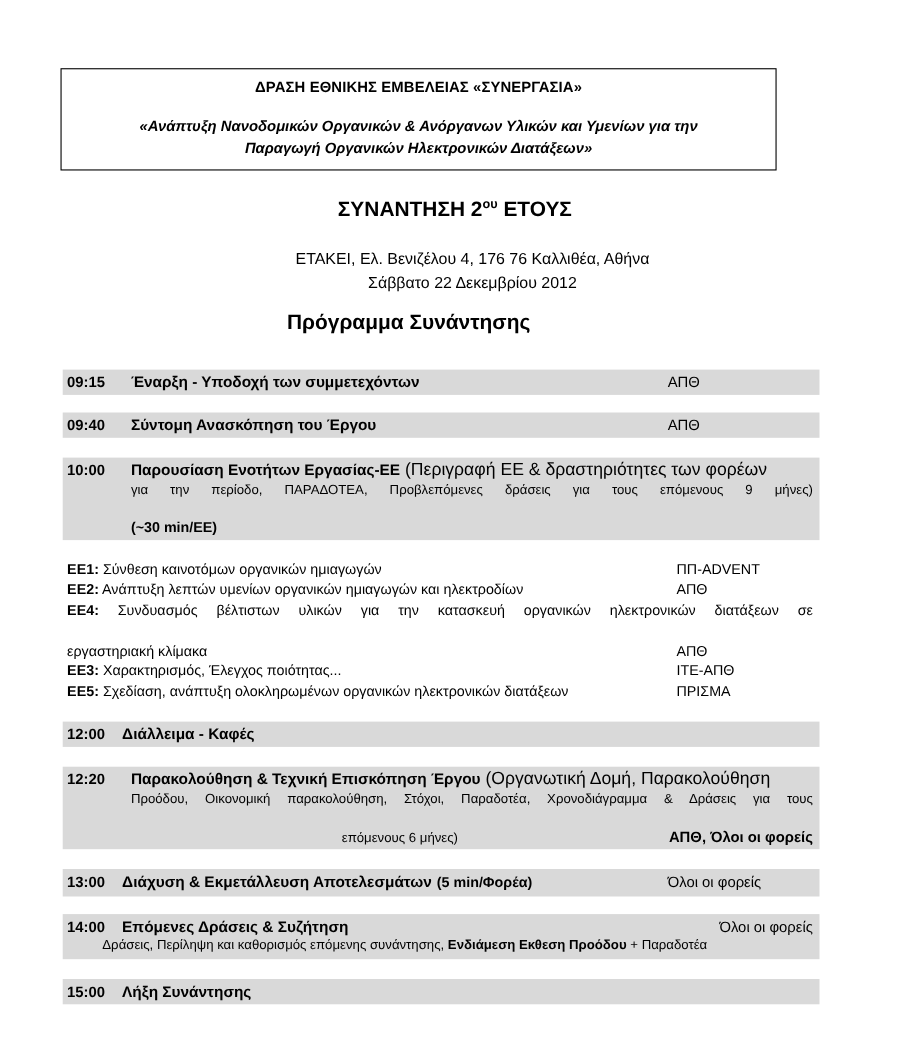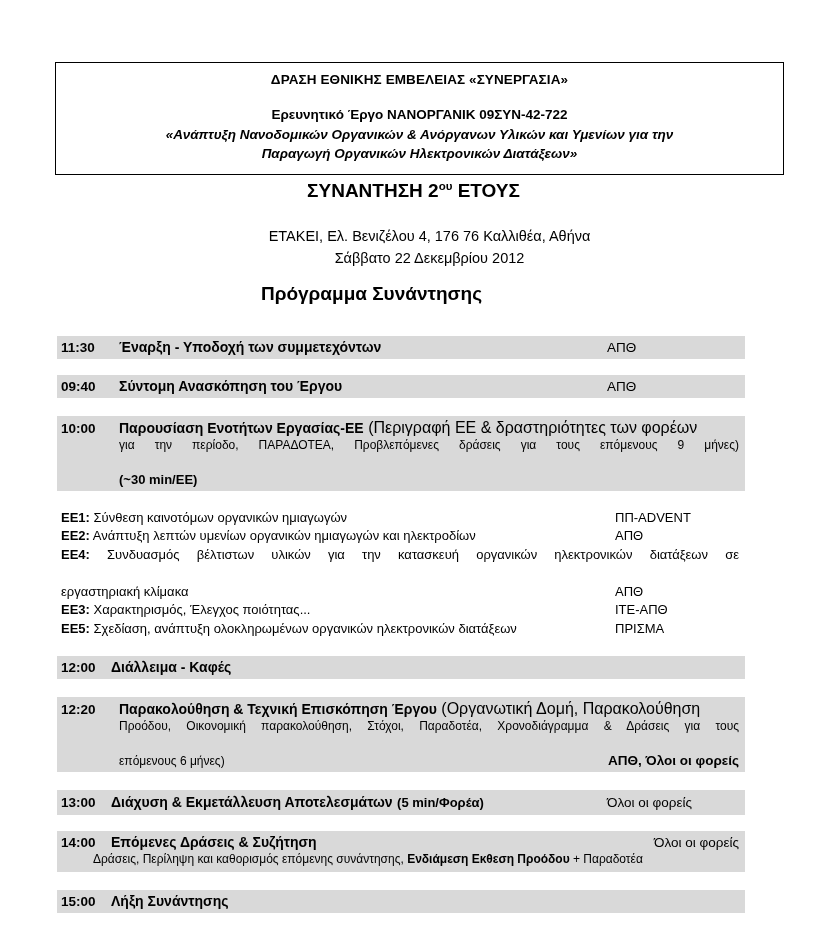"ΔΡΑΣΗ ΕΘΝΙΚΗΣ ΕΜΒΕΛΕΙΑΣ «ΣΥΝΕΡΓΑΣΙΑ»" .header-box { width: 729px -> 651px }
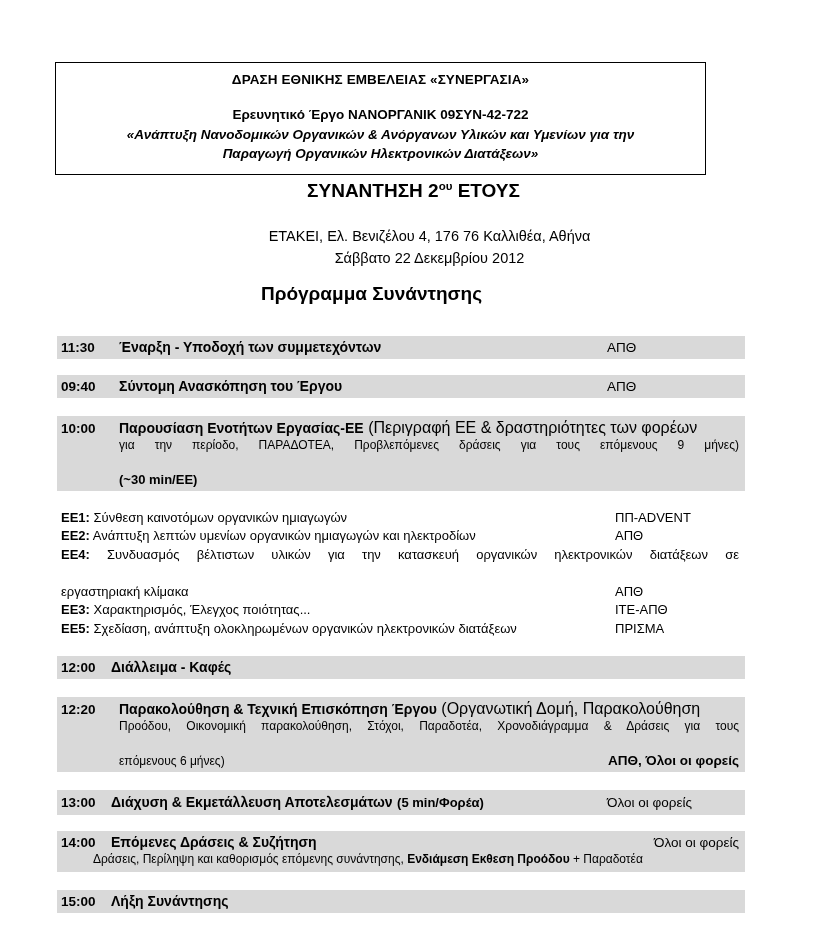"Ερευνητικό Έργο ΝΑΝΟΡΓΑΝΙΚ 09ΣΥΝ-42-722" div.hb-line2 { html: <div>Ερευνητικό Έργο ΝΑΝΟΡΓΑΝΙΚ 09ΣΥΝ-42-722</div> -> none }
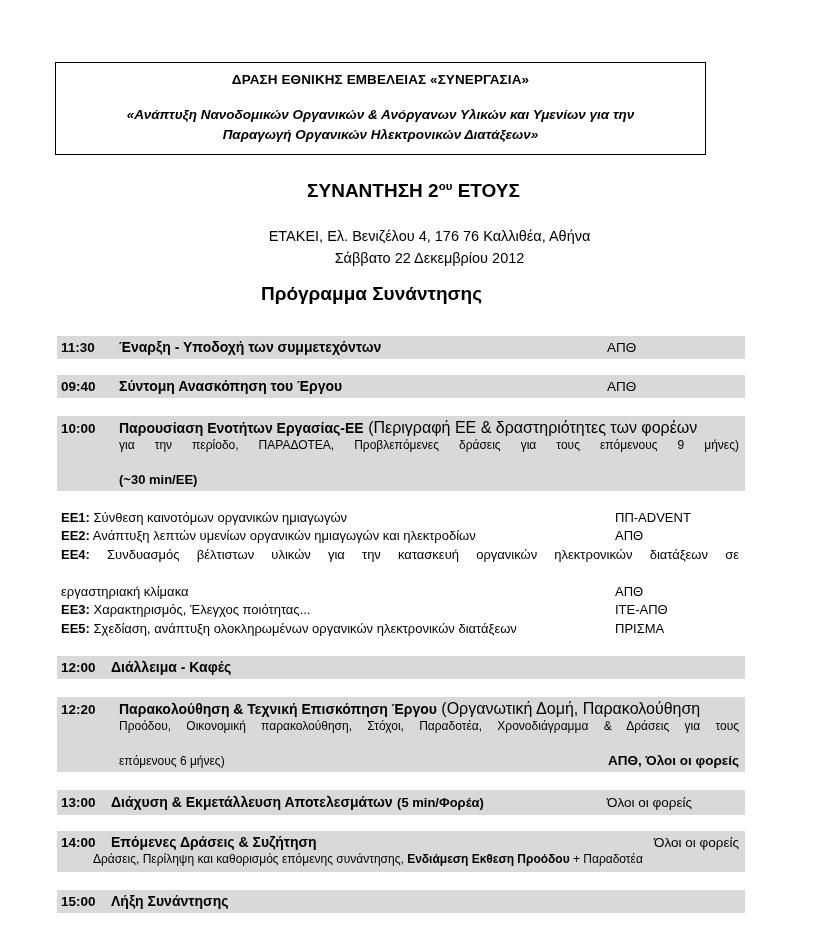"11:30" span.time { text: 11:30 -> 09:15 }
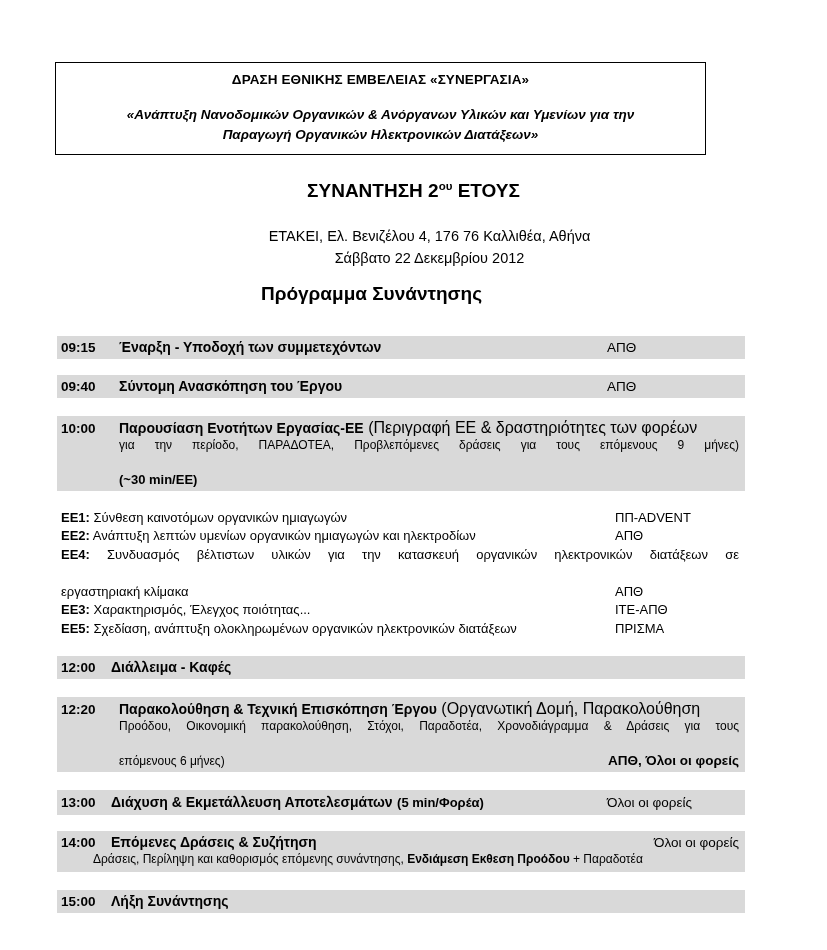"επόμενους 6 μήνες)" span.grow { text-align: none -> center }
